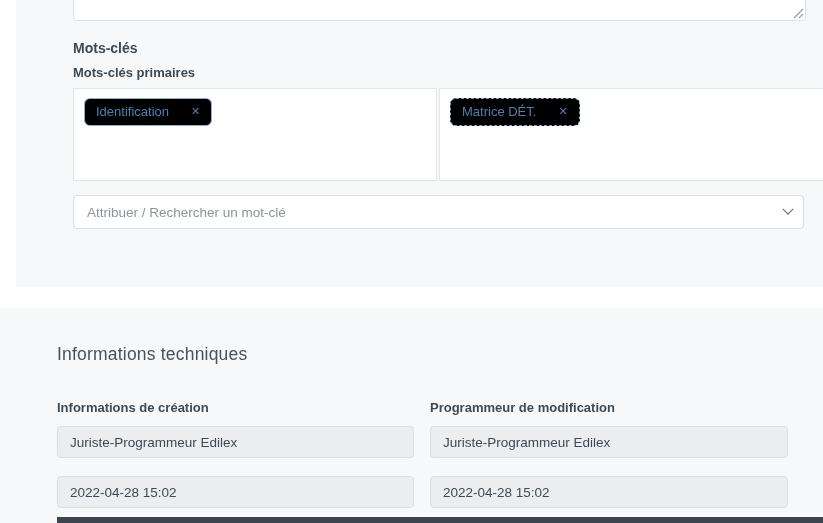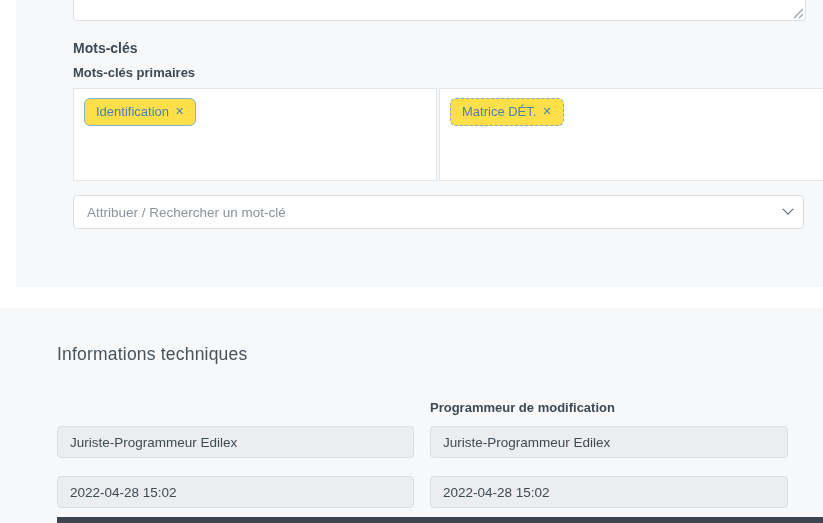"Identification" .chip { background: #fde047 -> #000000; gap: 6px -> 22px }
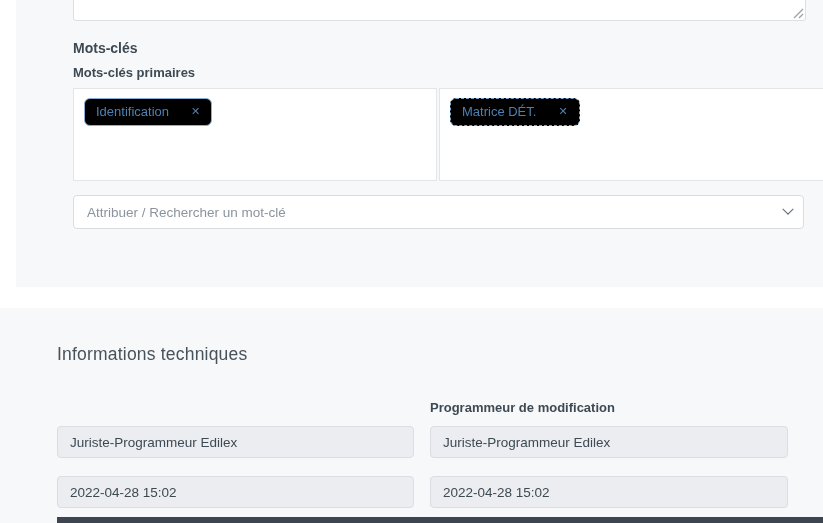"Informations de création" div.tech-label { html: none -> <div>Informations de création</div> }
